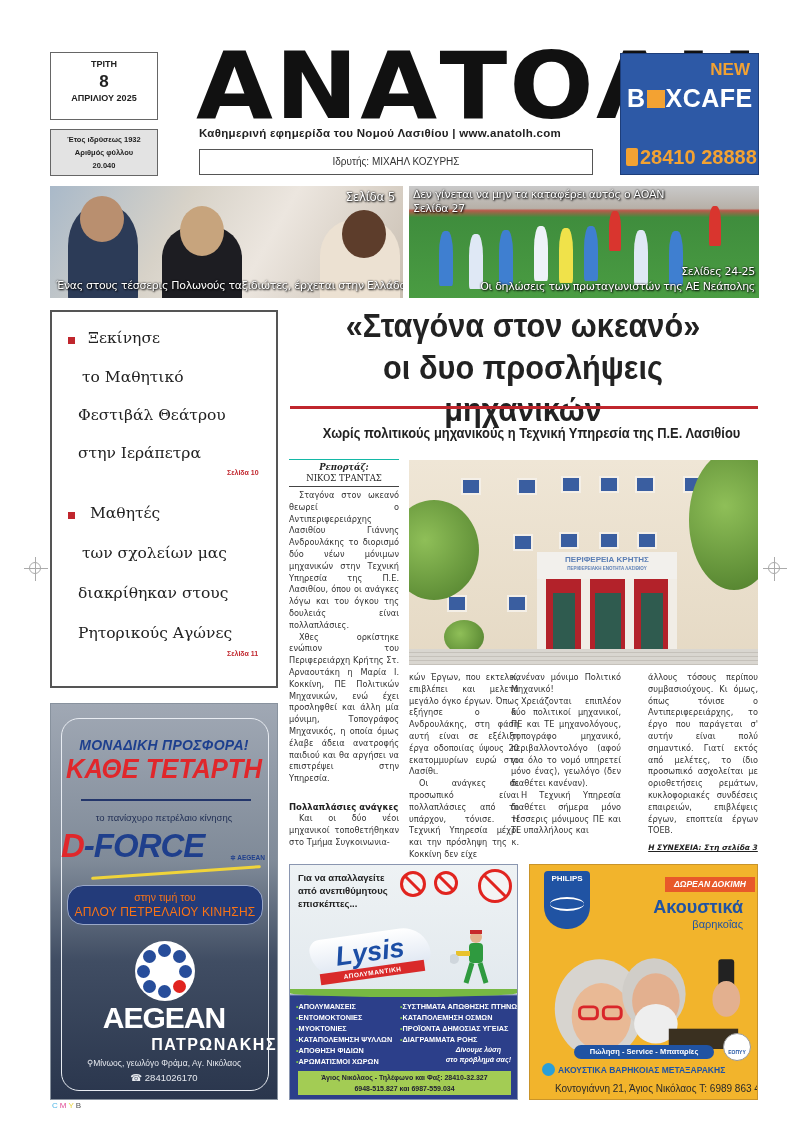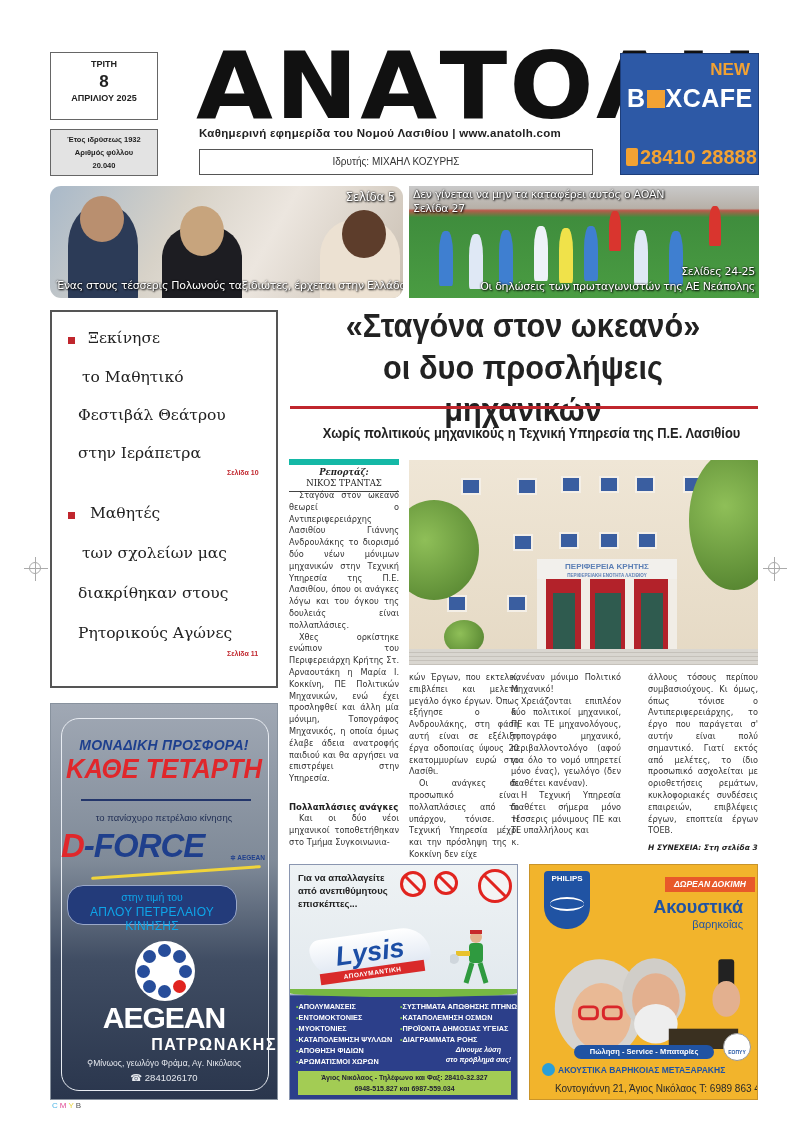"Σελίδα 5" .photo1 { border-radius: 11px -> none }
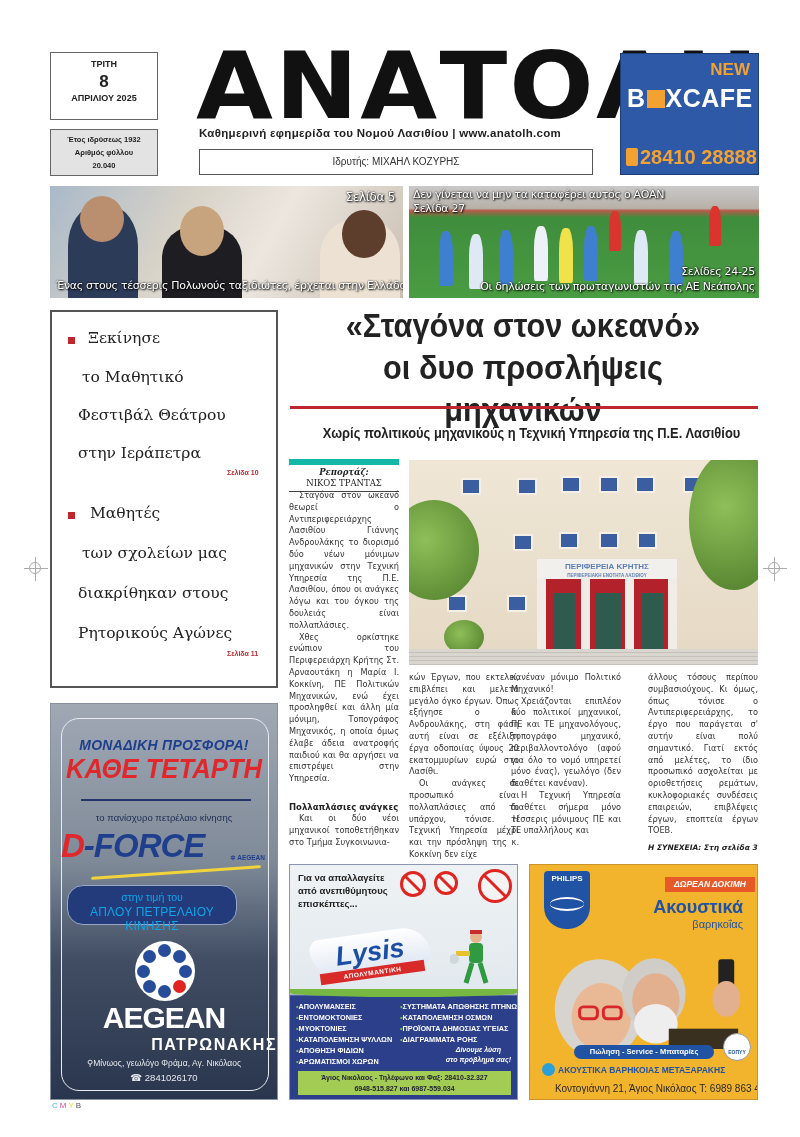"Ρεπορτάζ:" .byline { border-top: 6px solid #14b8a6 -> 1px solid #14b8a6 }
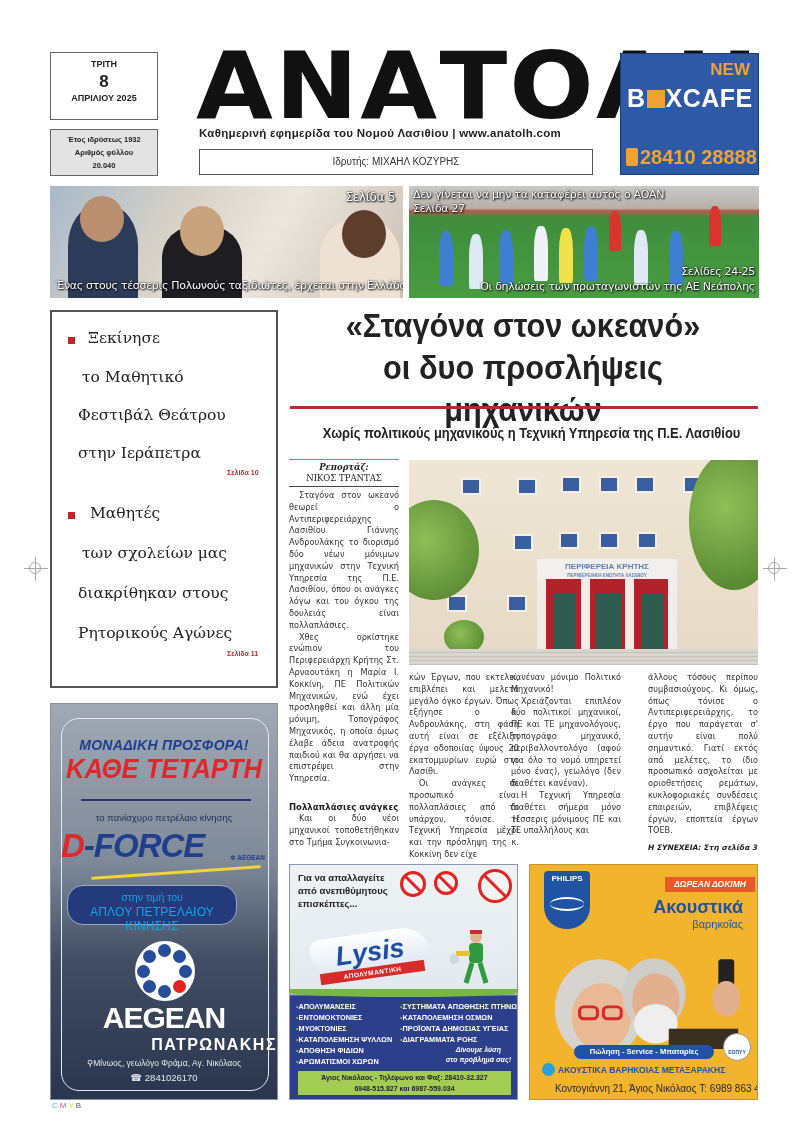"ΠΕΡΙΦΕΡΕΙΑ ΚΡΗΤΗΣ" .portico .sign { top: 12px -> 5px }
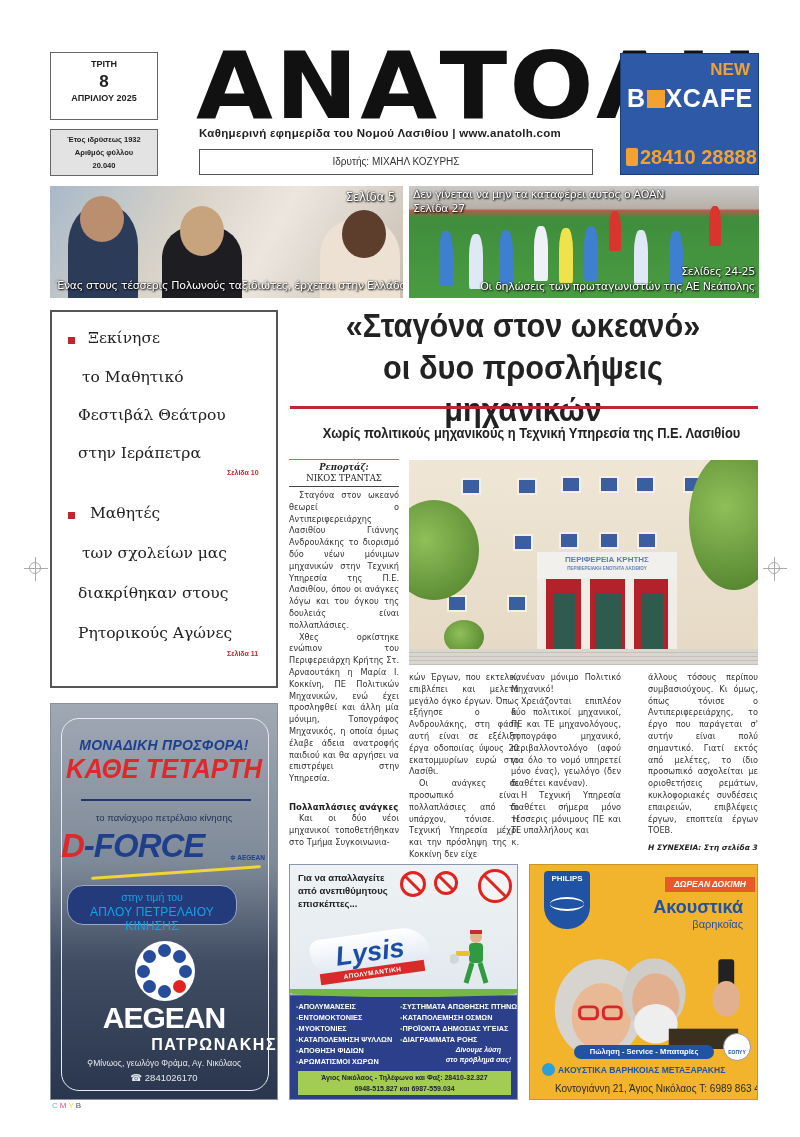"Η ΣΥΝΕΧΕΙΑ: Στη σελίδα 3" .cont { text-align: left -> center; text-decoration: none -> underline }
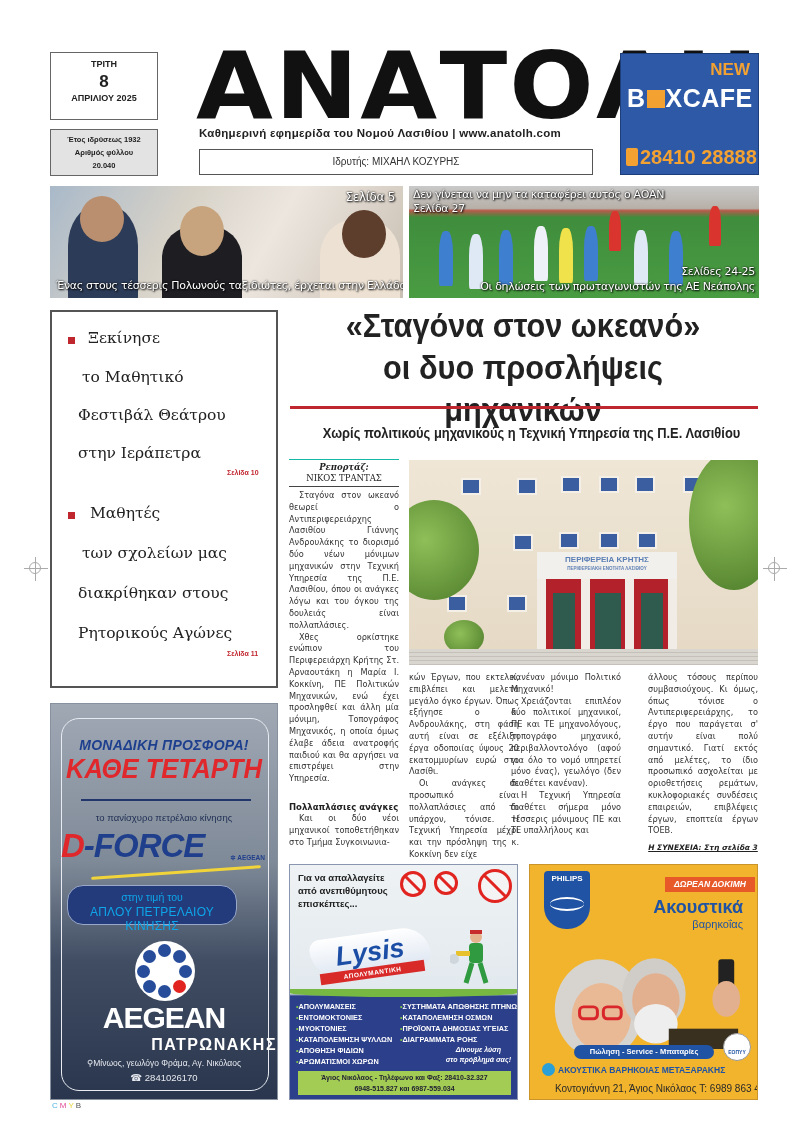"στην τιμή του" .aegean .pill { color: #0ea5e9 -> #f97316; width: 170px -> 196px }
